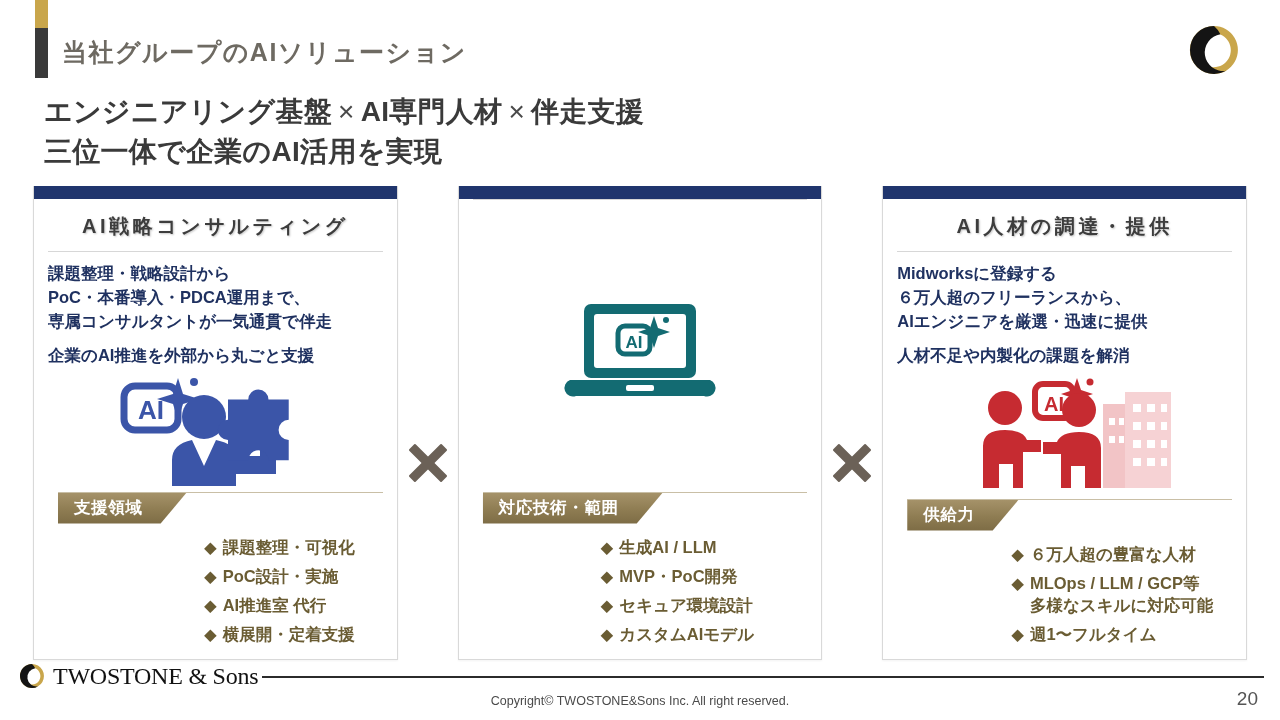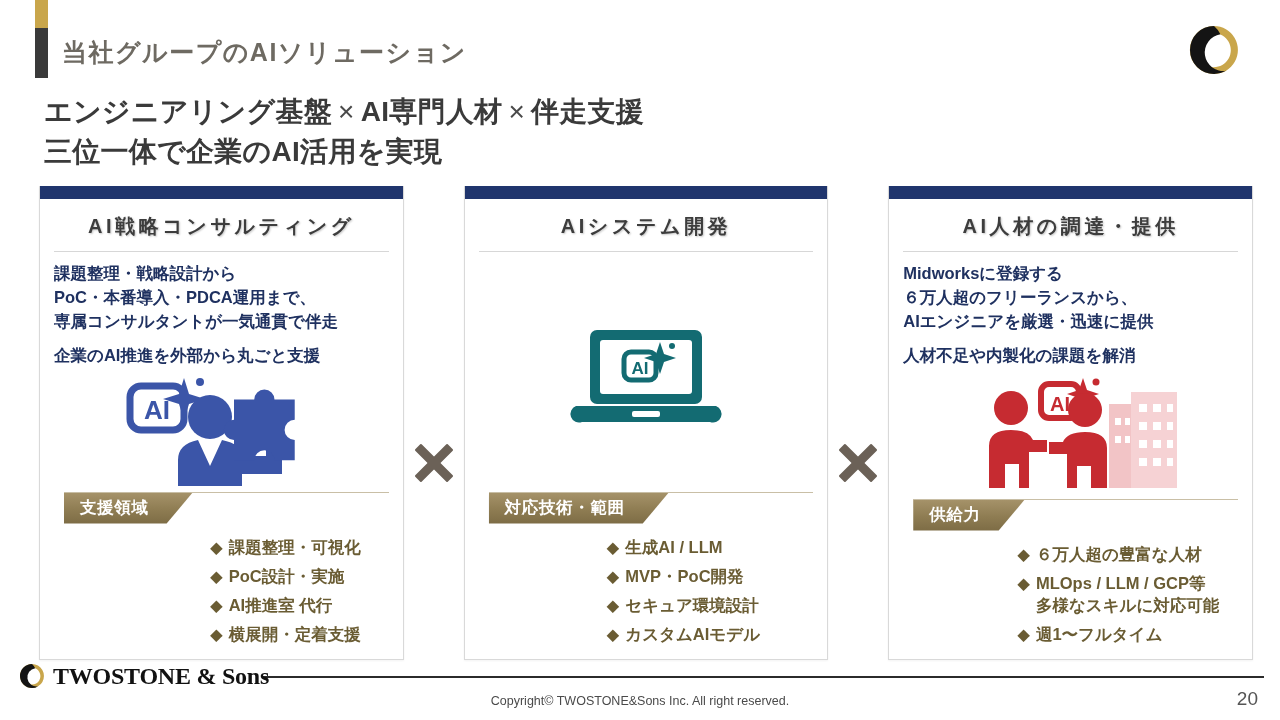"AI戦略コンサルティング" .cards { left: 39px -> 33px }
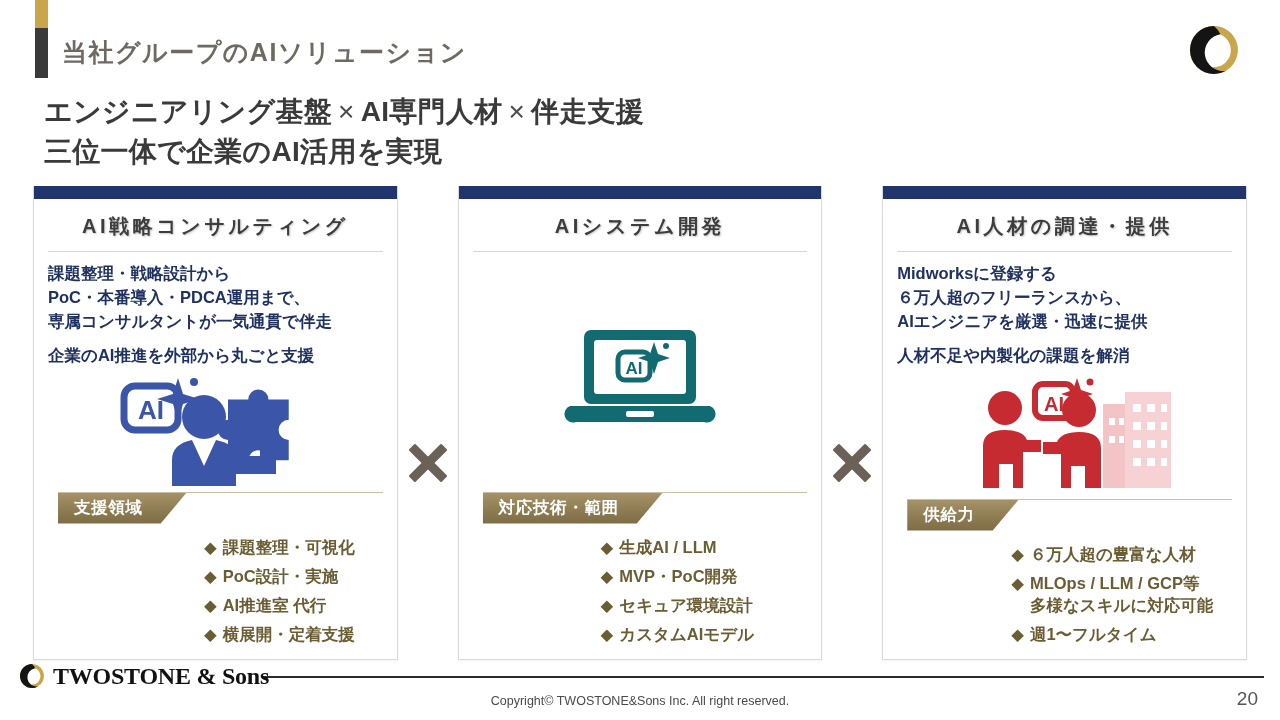"AIシステム開発" div.card-title { html: <div>AIシステム開発</div> -> none }
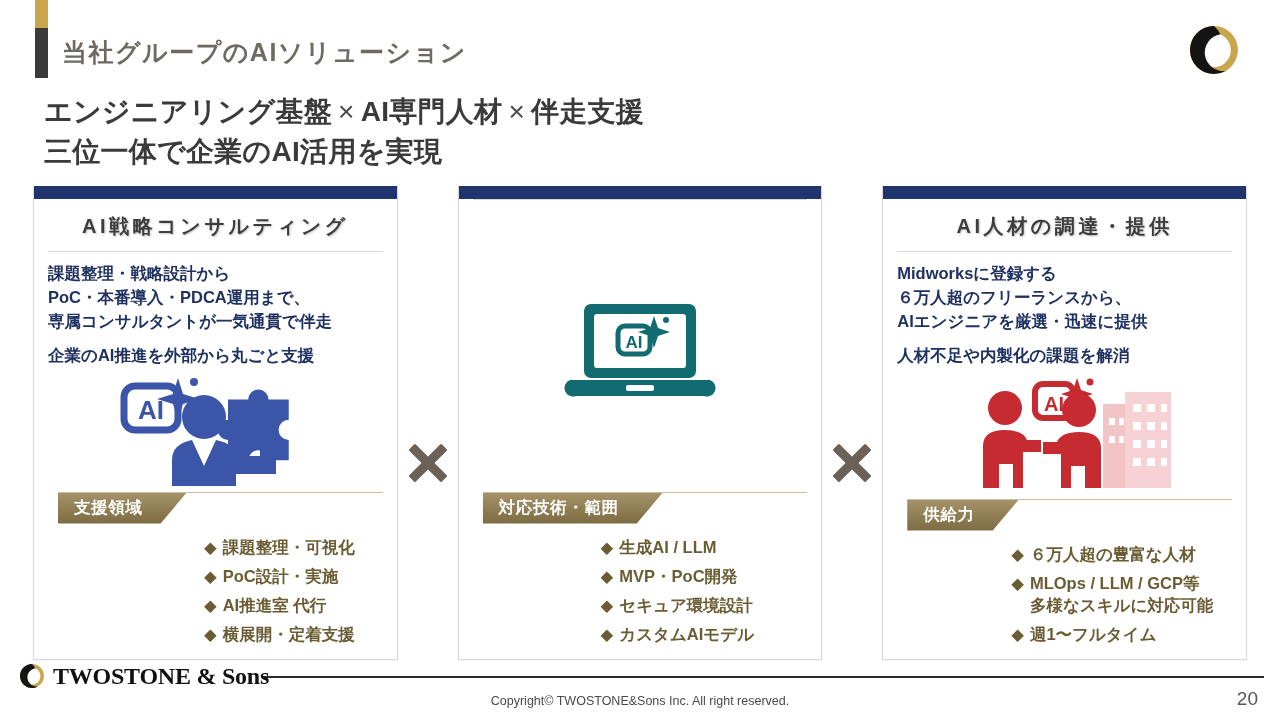"TWOSTONE & Sons" .brand-text { font-weight: 700 -> 400 }
